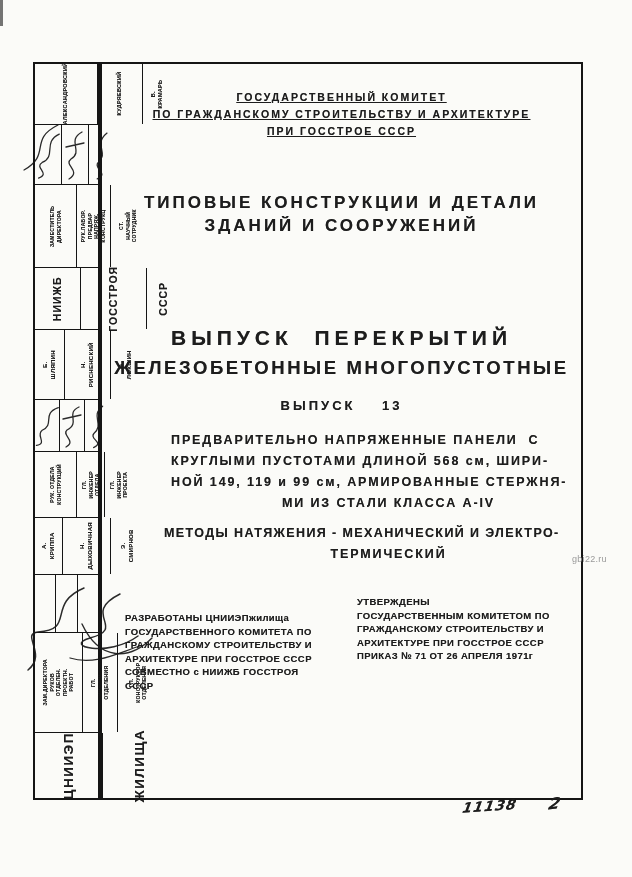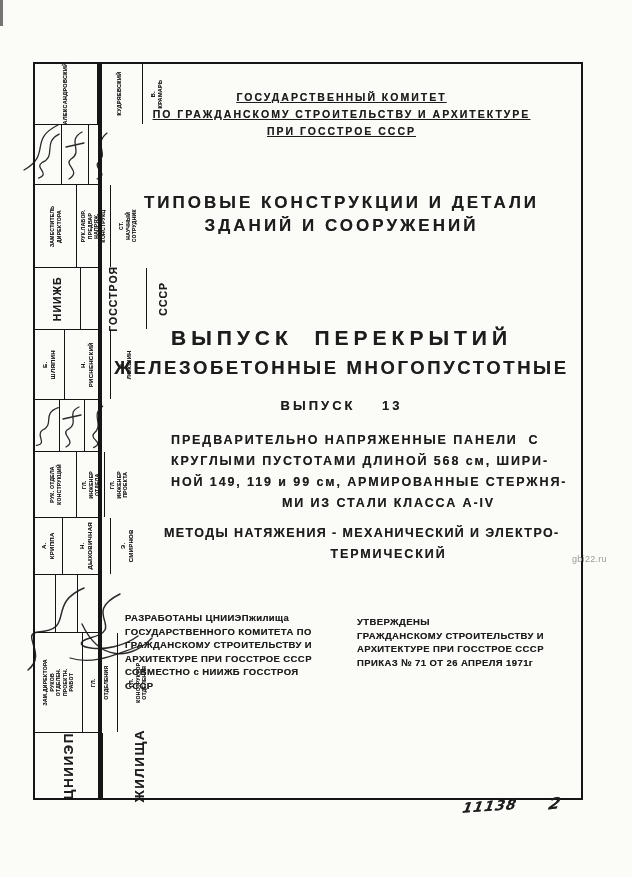"УТВЕРЖДЕНЫ" div.abs { top: 615px -> 595px }
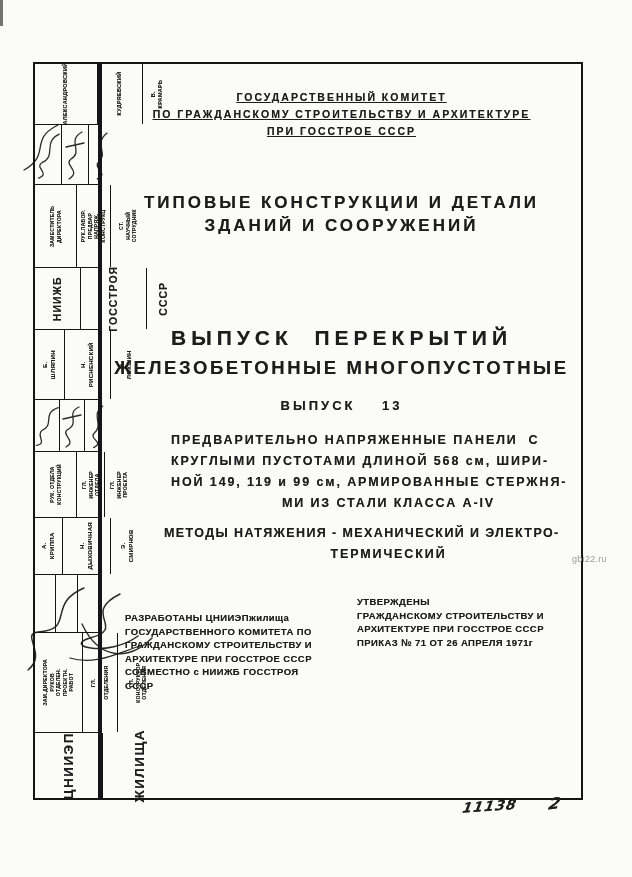"ГОСУДАРСТВЕННЫМ КОМИТЕТОМ ПО" div { html: none -> <div>ГОСУДАРСТВЕННЫМ КОМИТЕТОМ ПО</div> }
